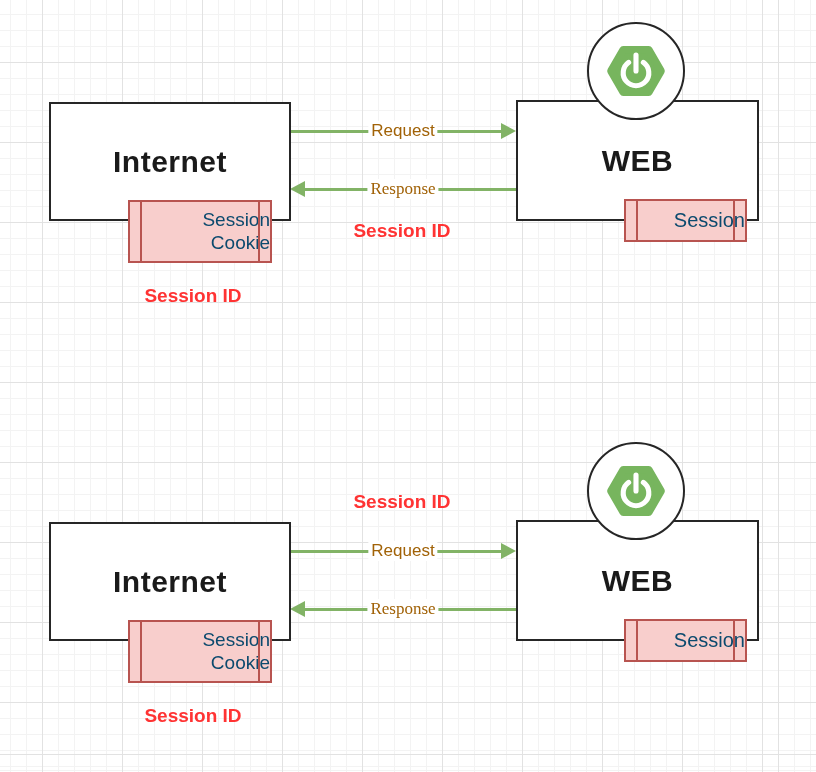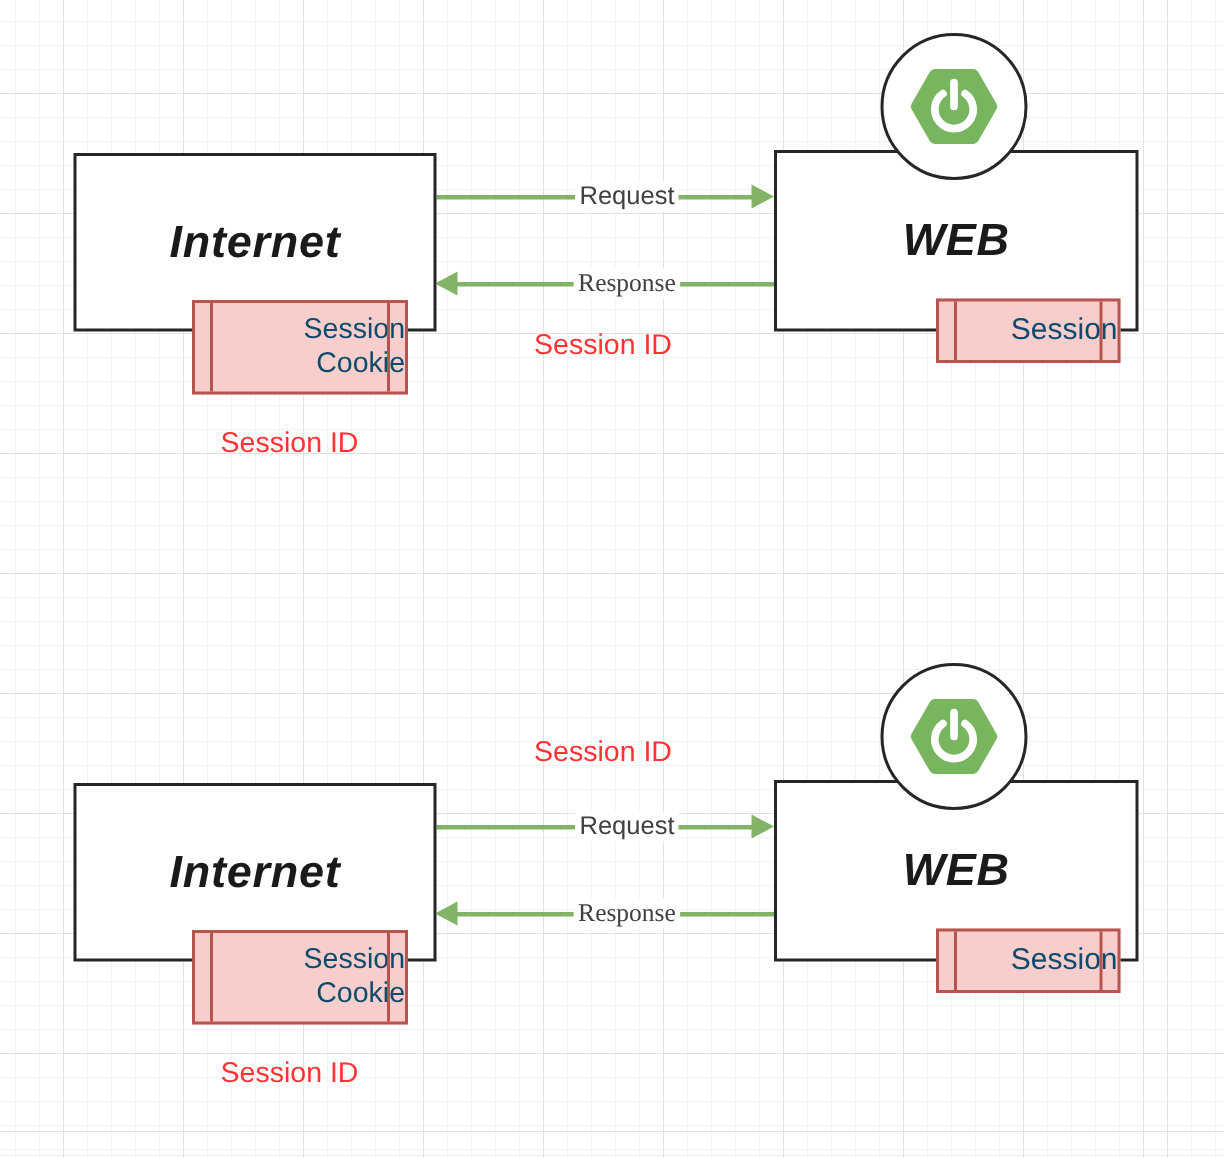"Request" .edge-label { color: #404040 -> #a16207; margin-left: 15px -> none }
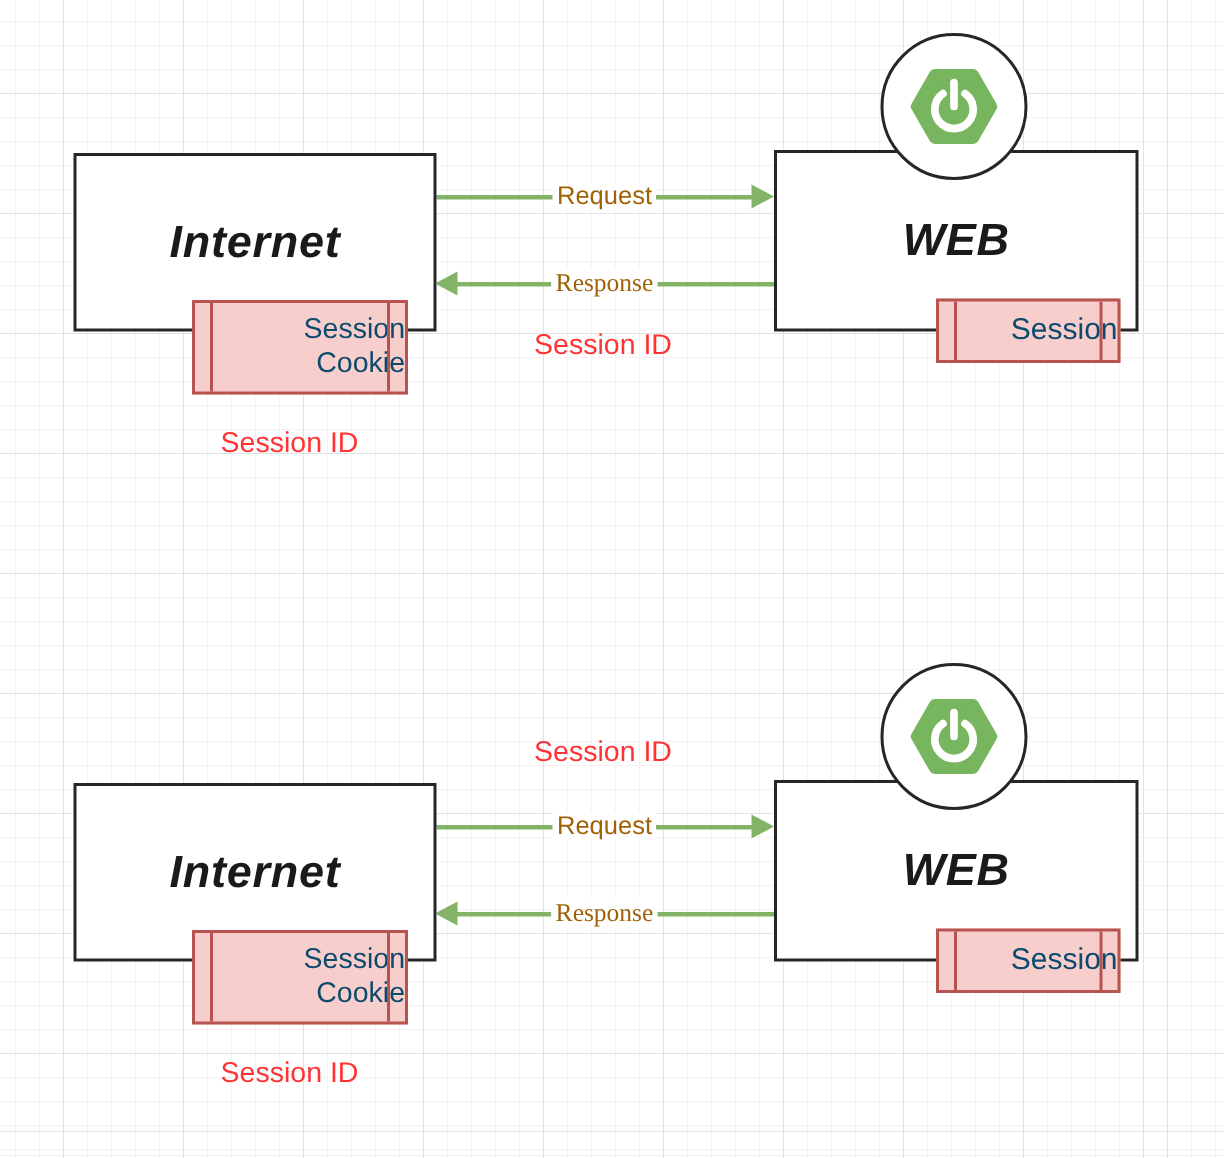"Internet" .node { font-style: italic -> none }
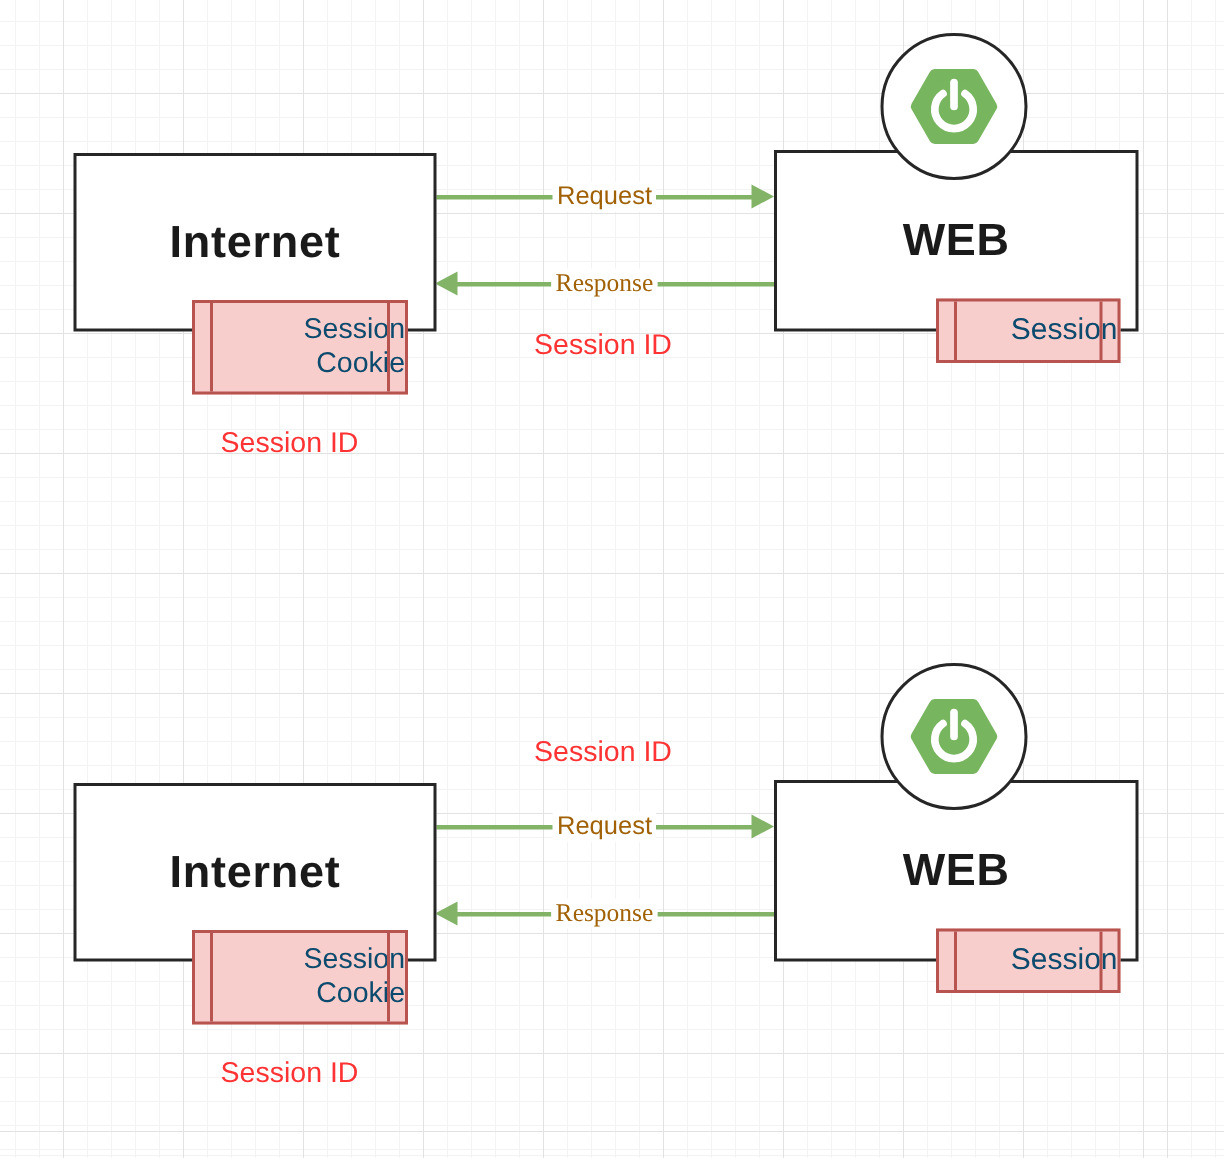"Session ID" .red-label { font-weight: normal -> bold }
